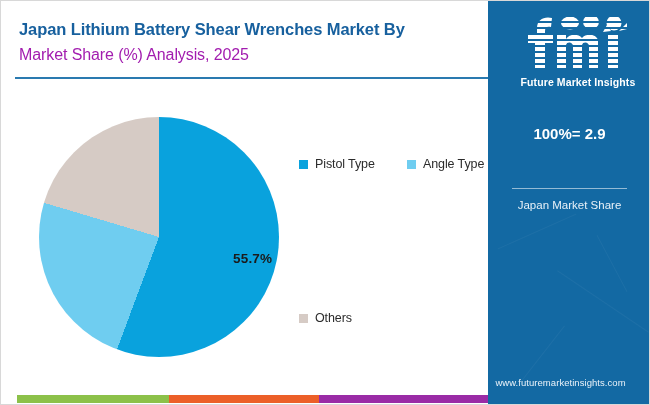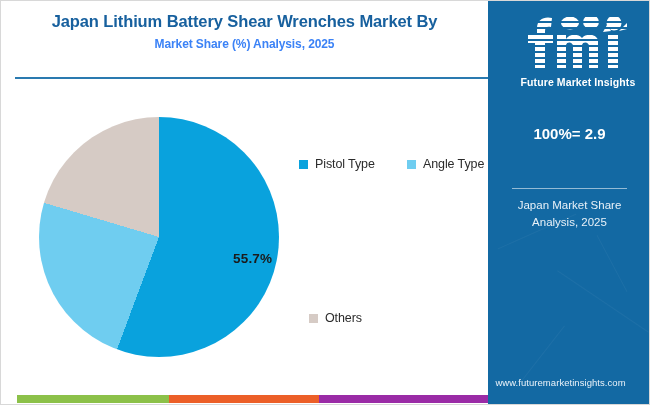"Japan Lithium Battery Shear Wrenches" .title-wrap { padding: 8px 18px 0 18px -> 16px 18px 0 18px; text-align: center -> none }
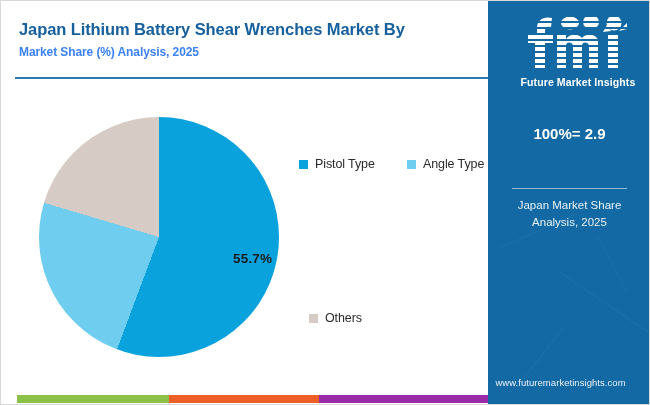"Market Share (%) Analysis, 2025" .title-line2 { color: #3b82f6 -> #a21caf; font-size: 12px -> 16px; font-weight: bold -> normal }
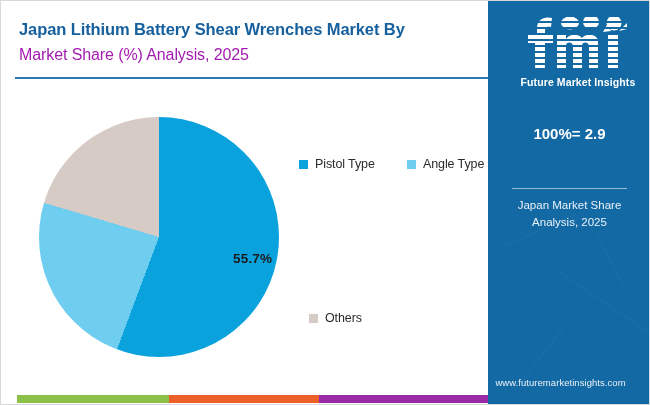"Analysis, 2025" div { html: <div>Analysis, 2025</div> -> none }
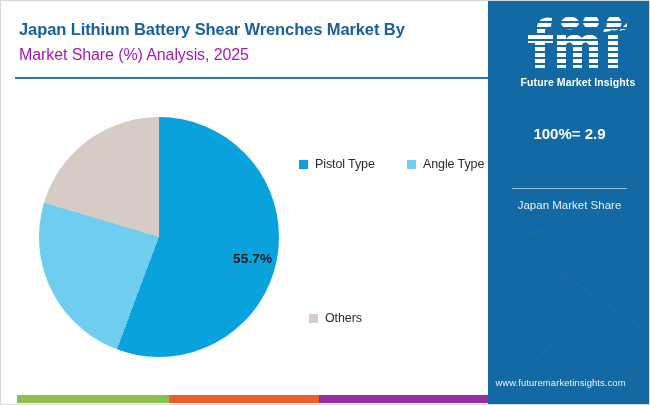"Others" .lg2 { left: 308px -> 298px }
